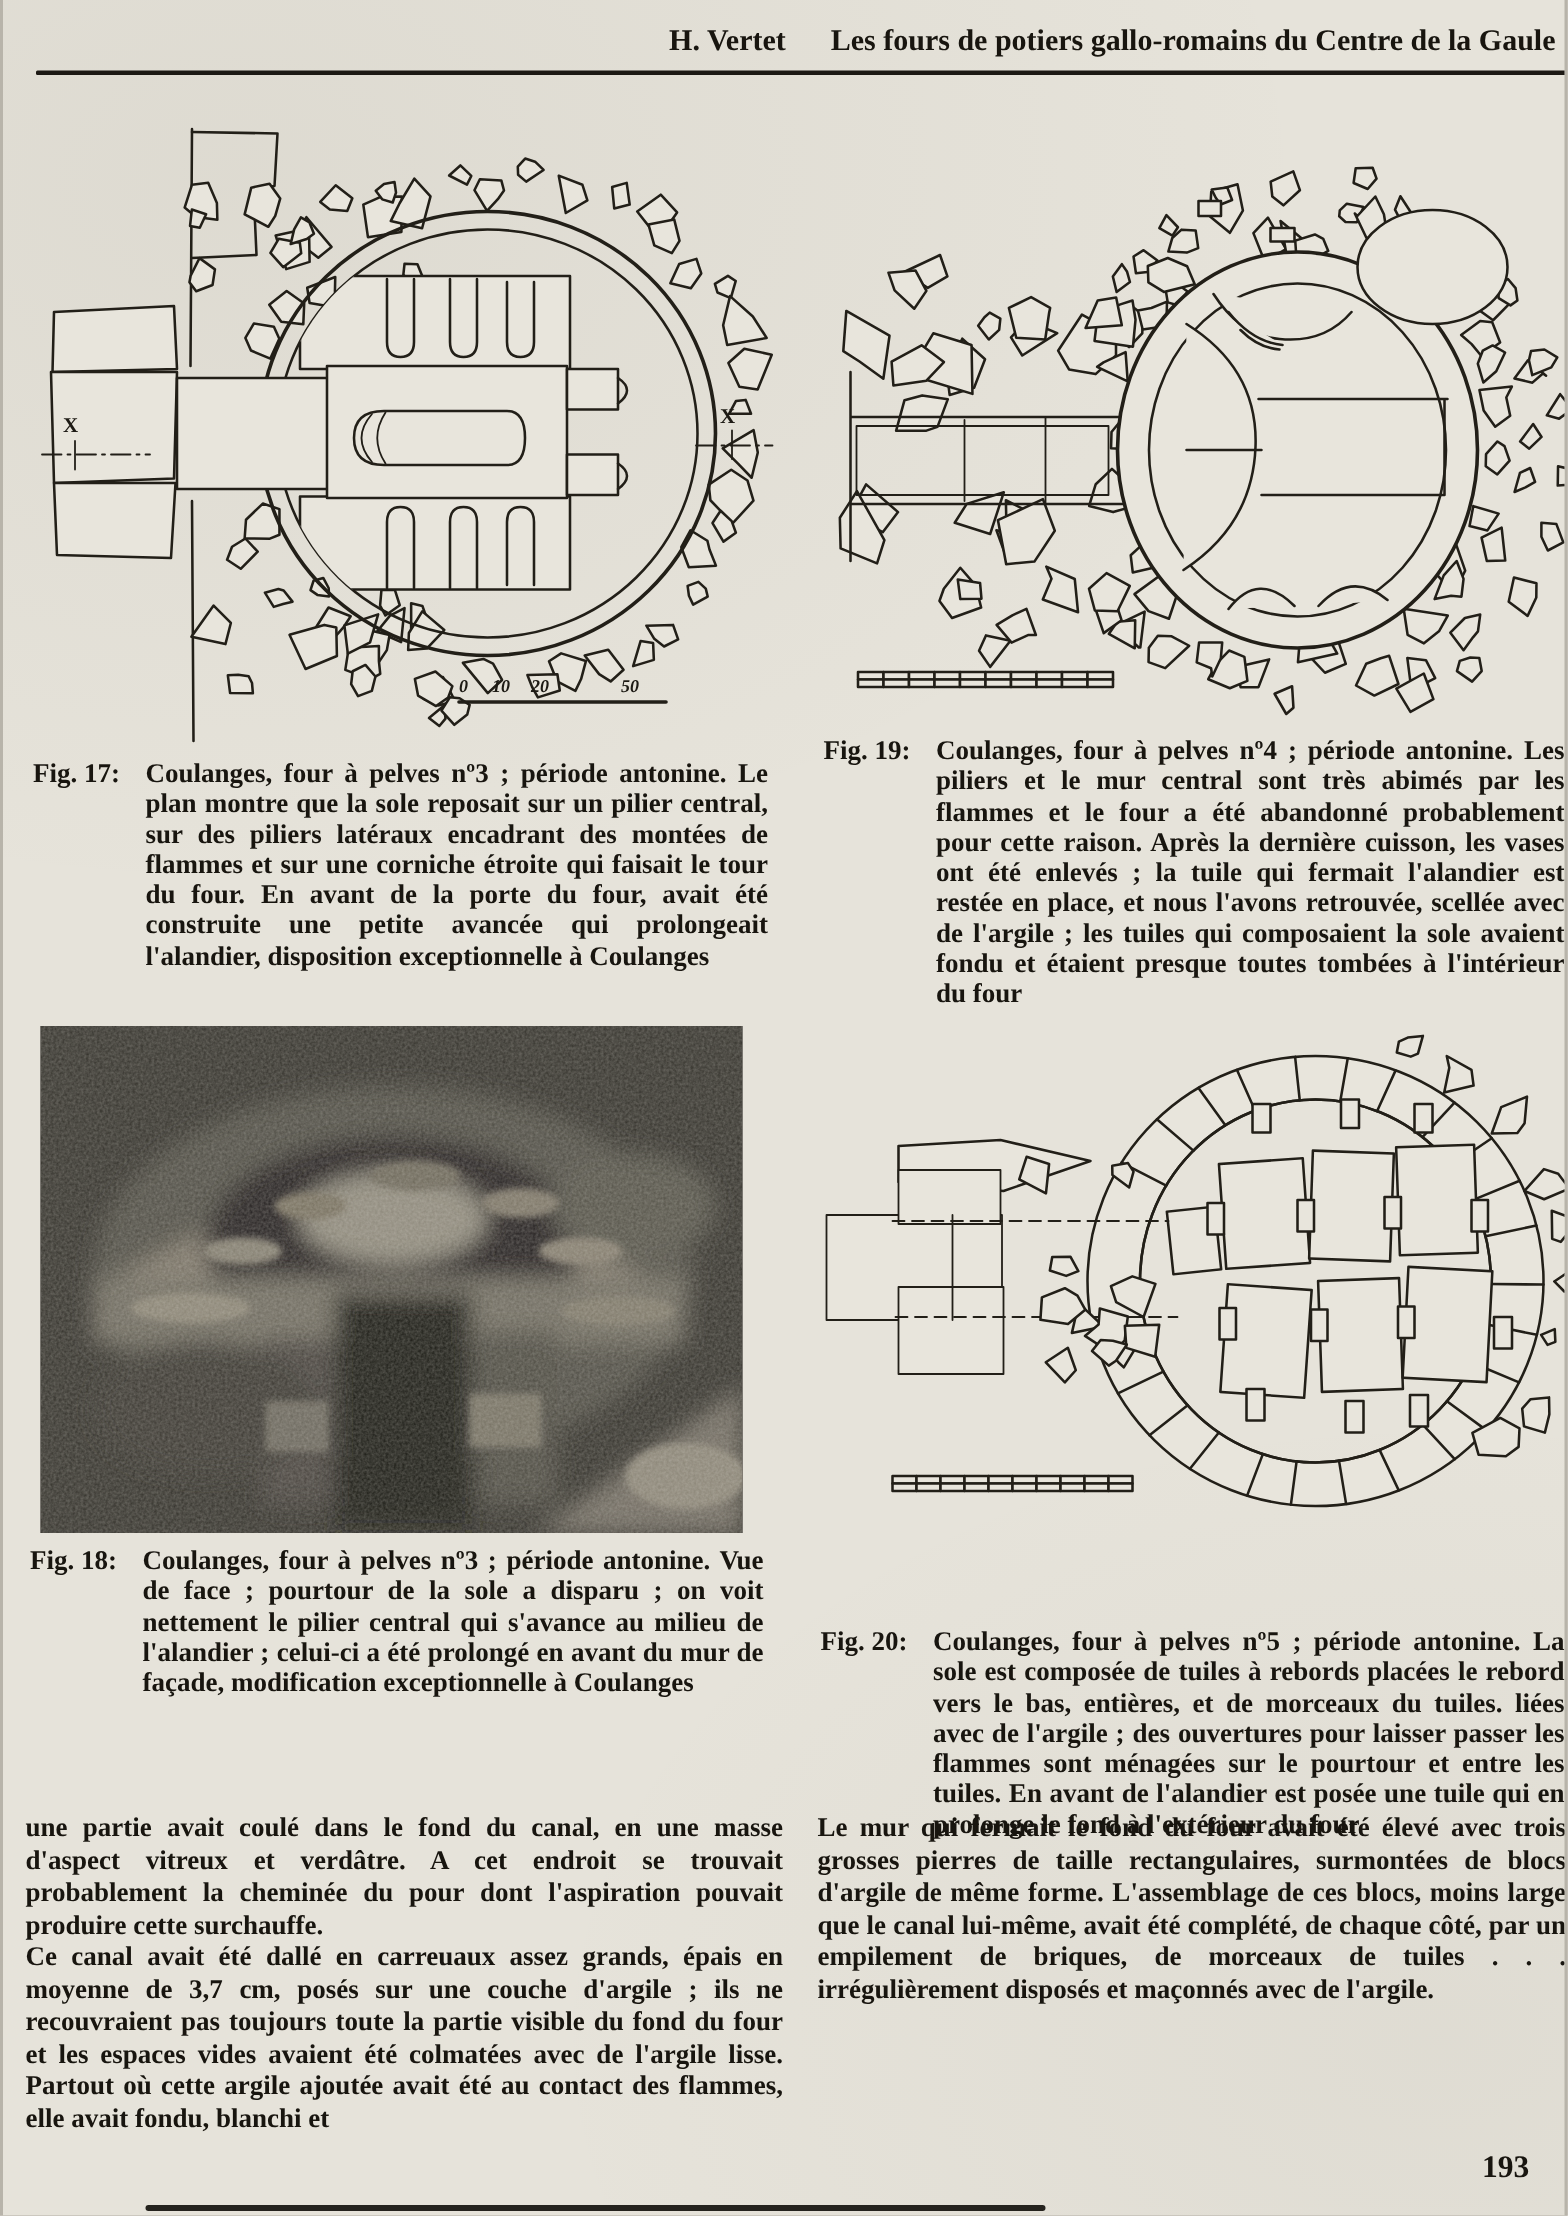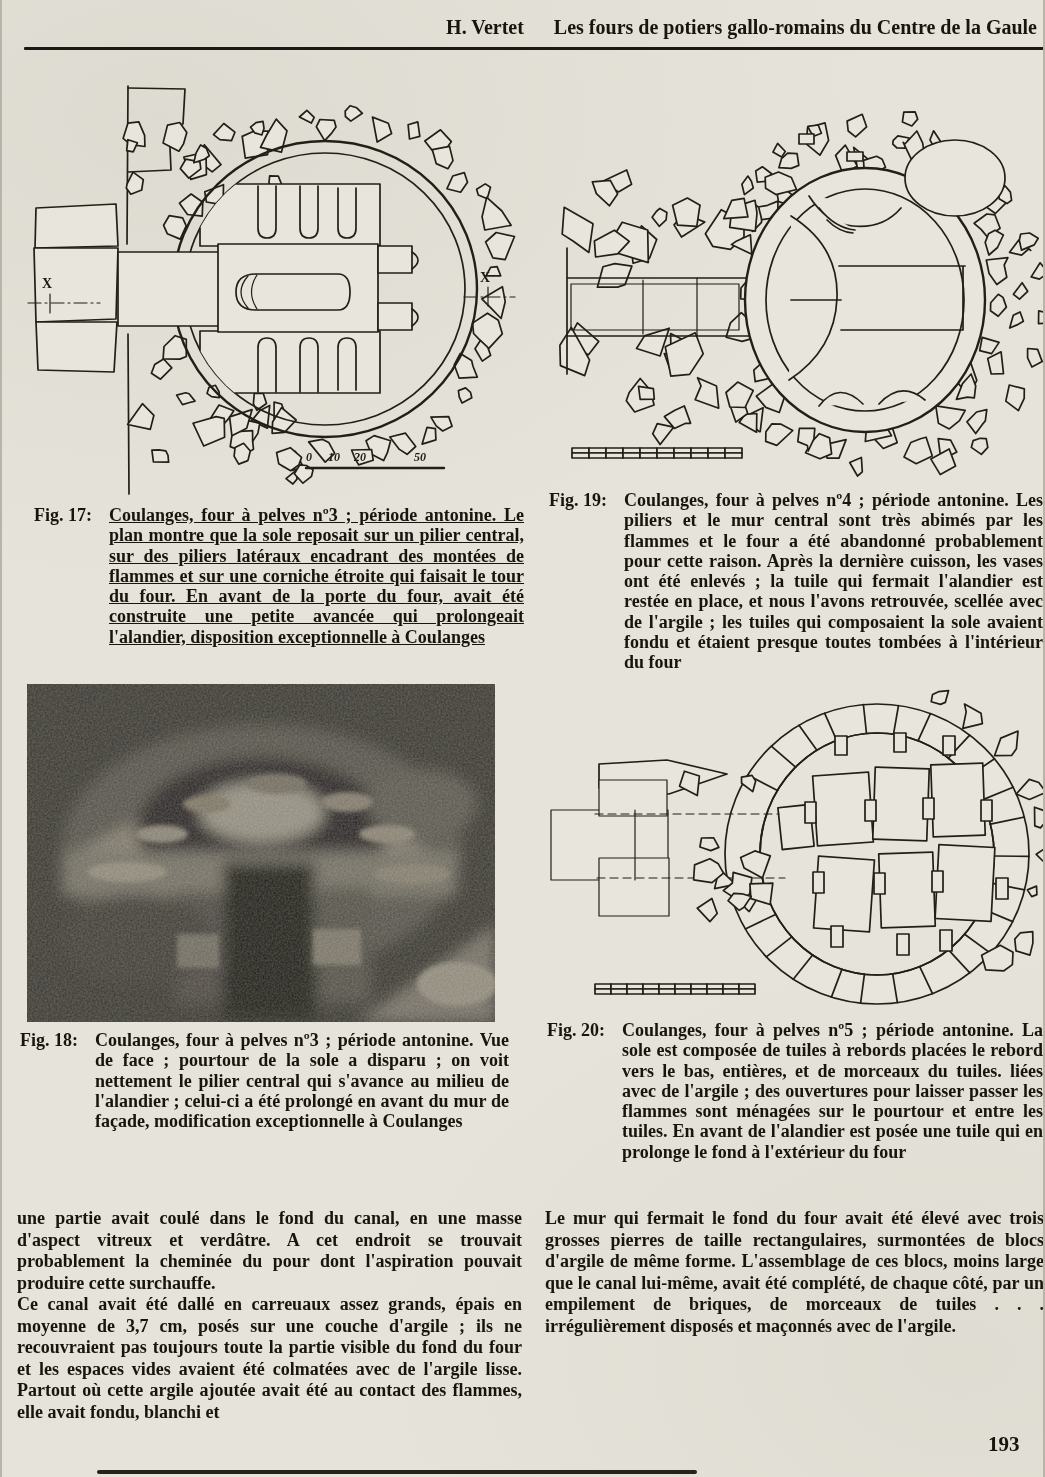"Fig. 17:" div.abs { left: 32px -> 20px; text-decoration: underline -> none }
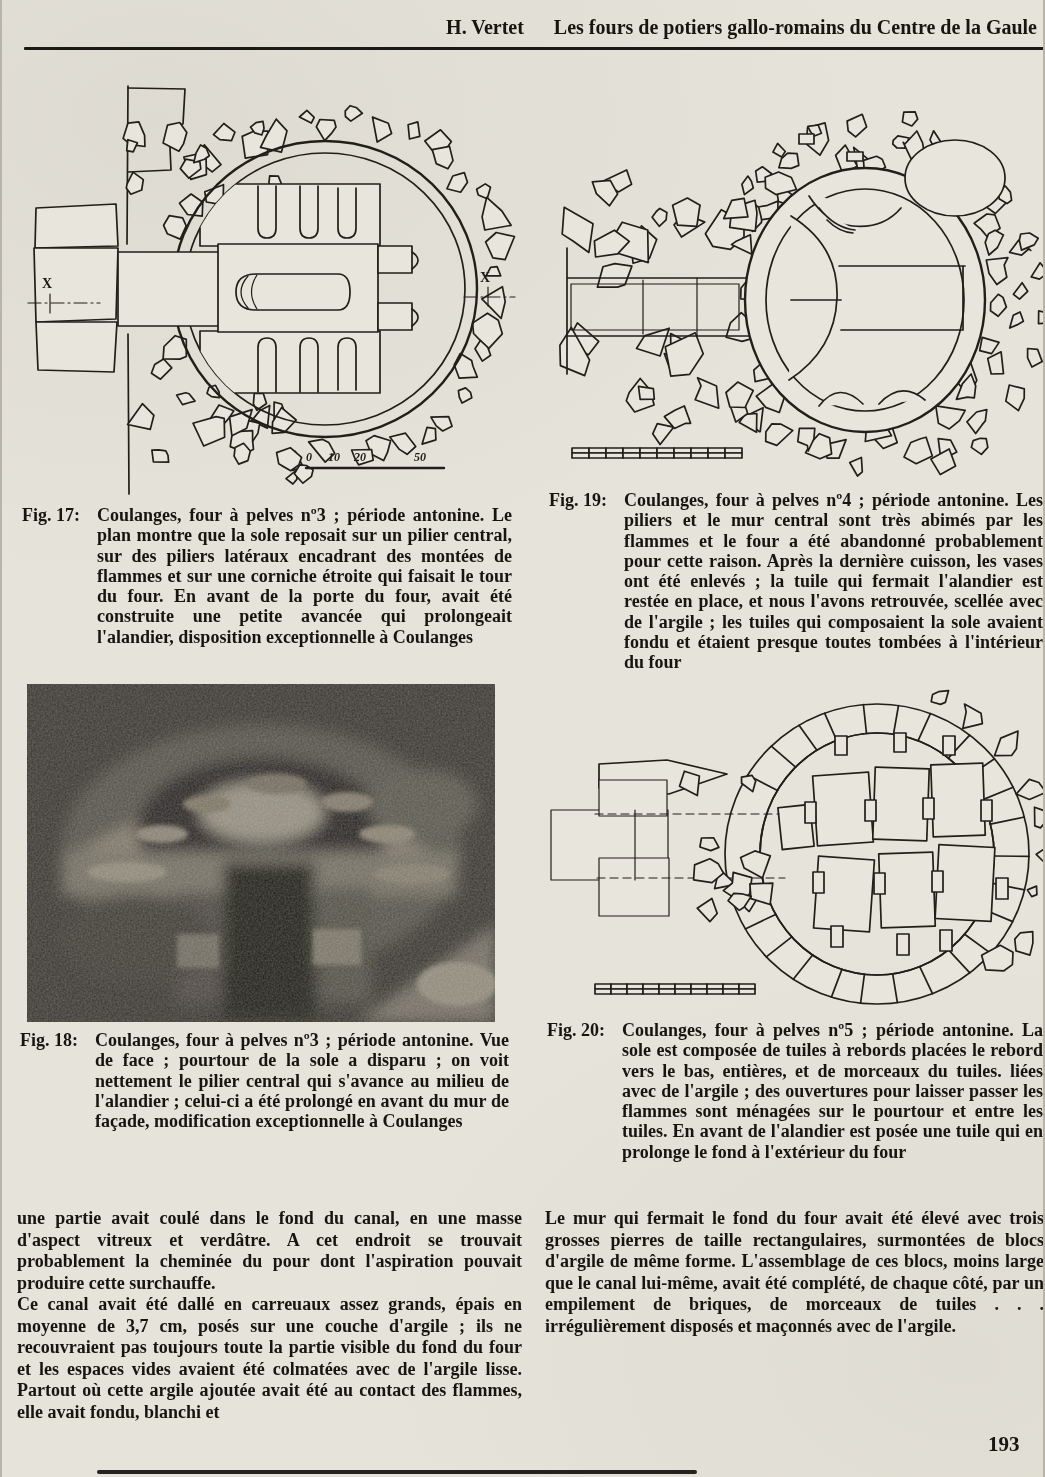"Fig. 20:" div.abs { top: 1020px -> 1084px }
